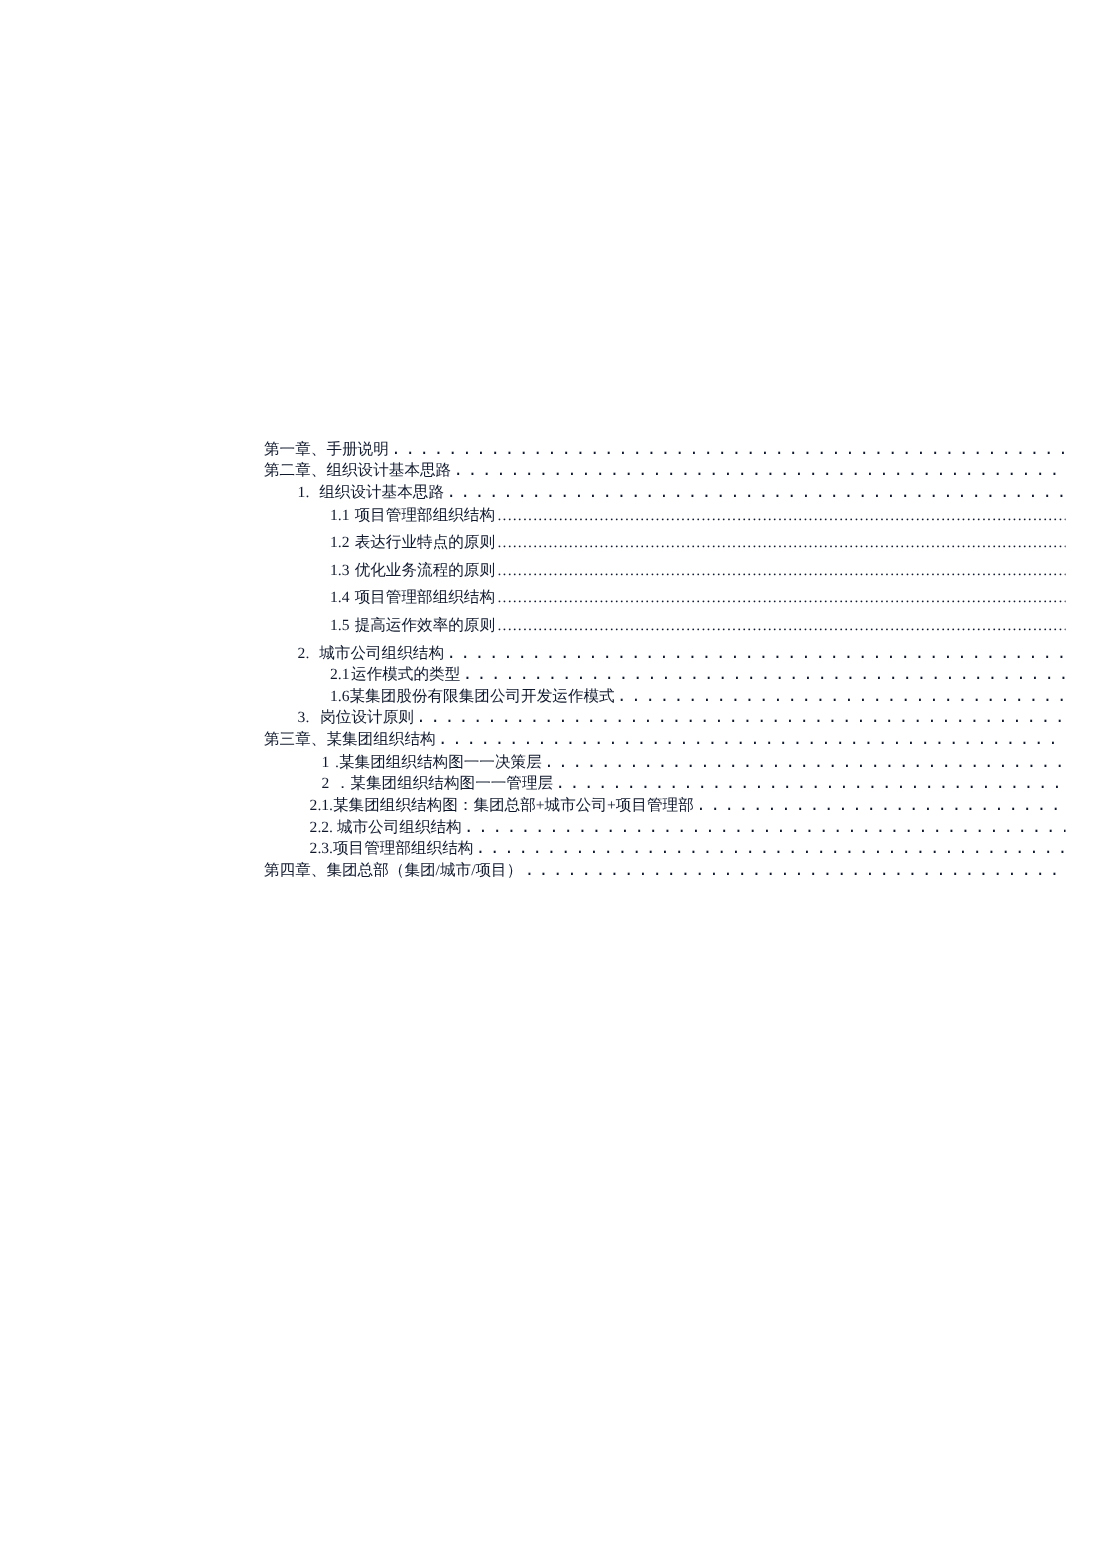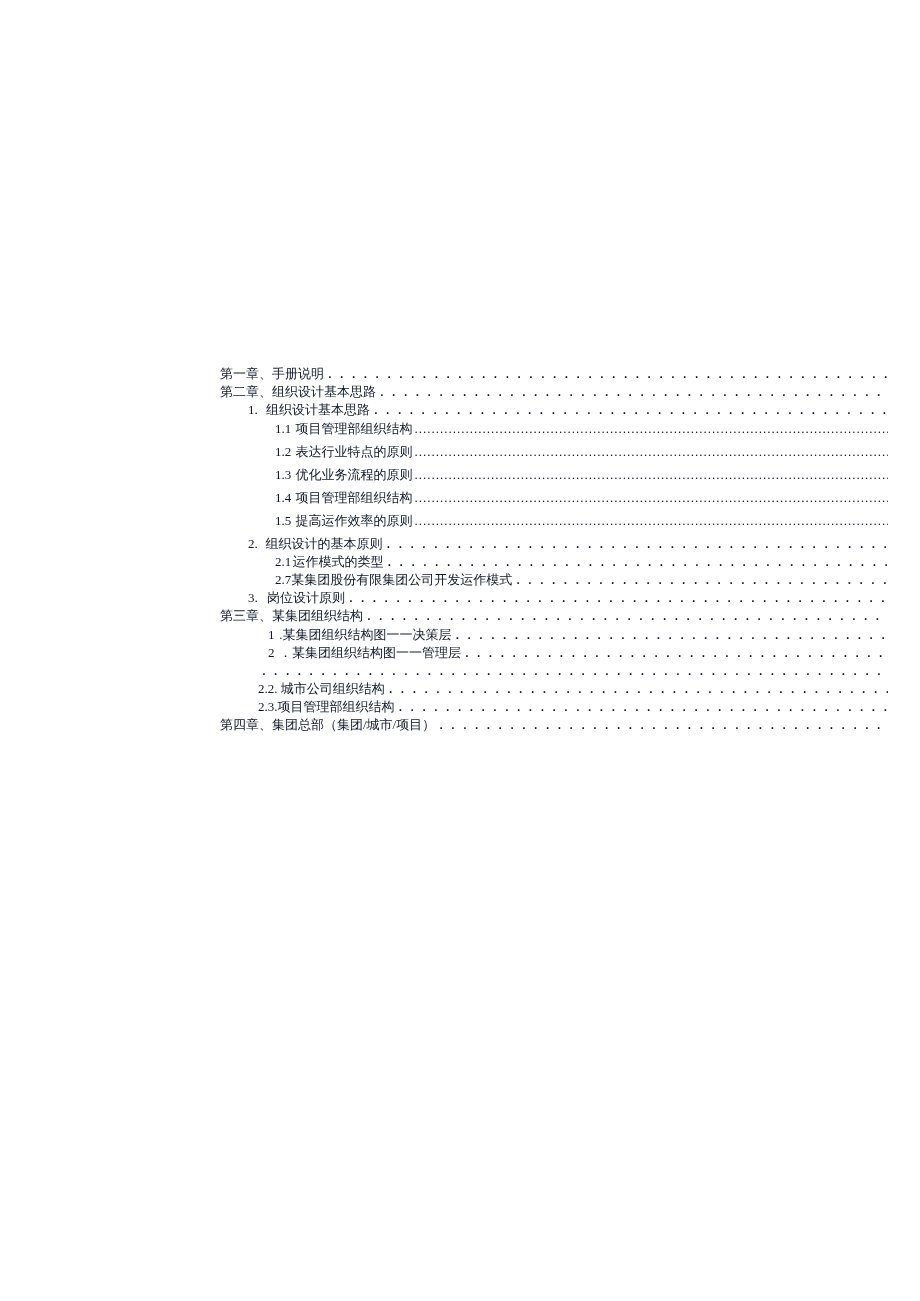"组织设计的基本原则" span.toc-label { text: 组织设计的基本原则 -> 城市公司组织结构 }
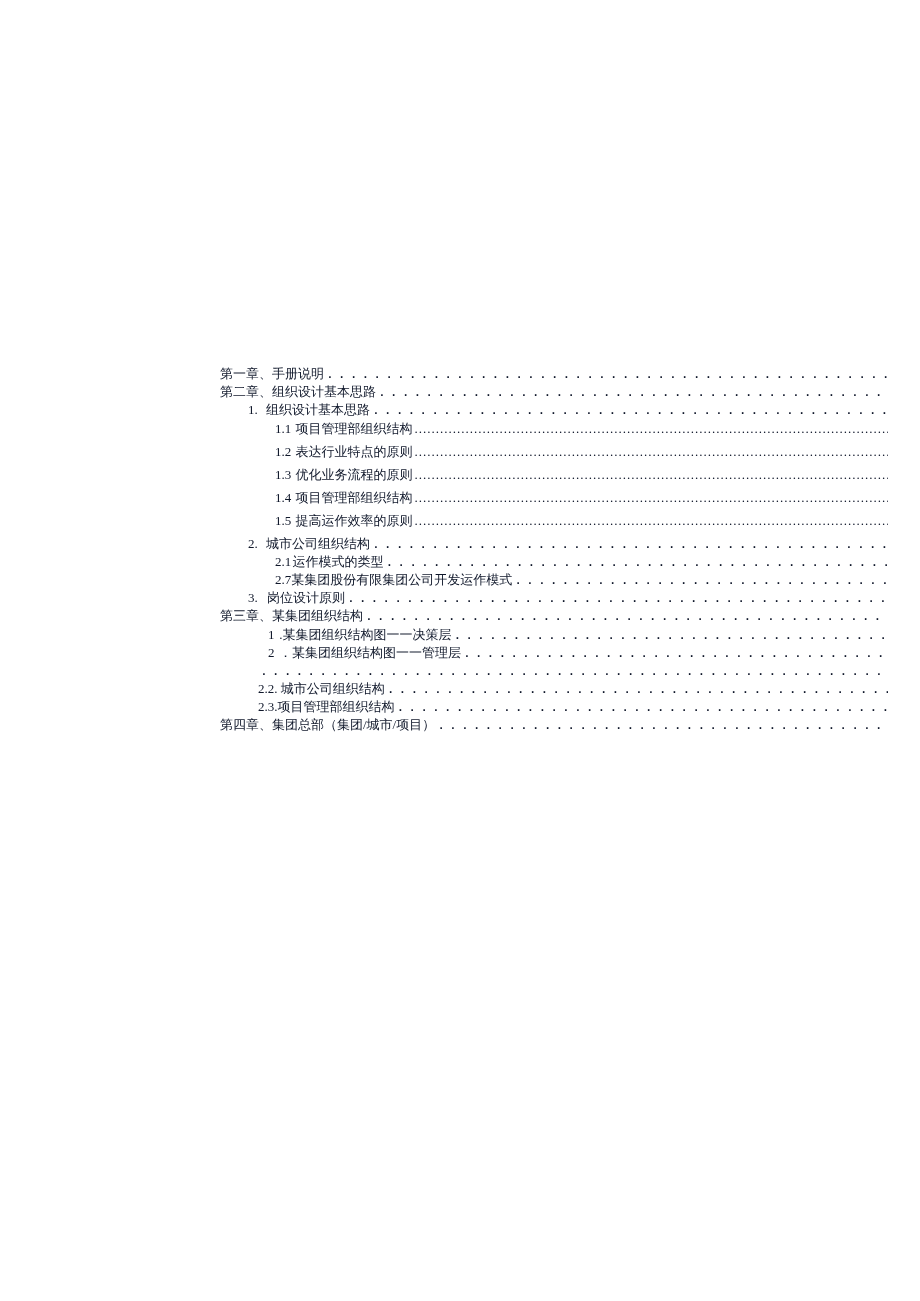"2.7" span.num { text: 2.7 -> 1.6 }
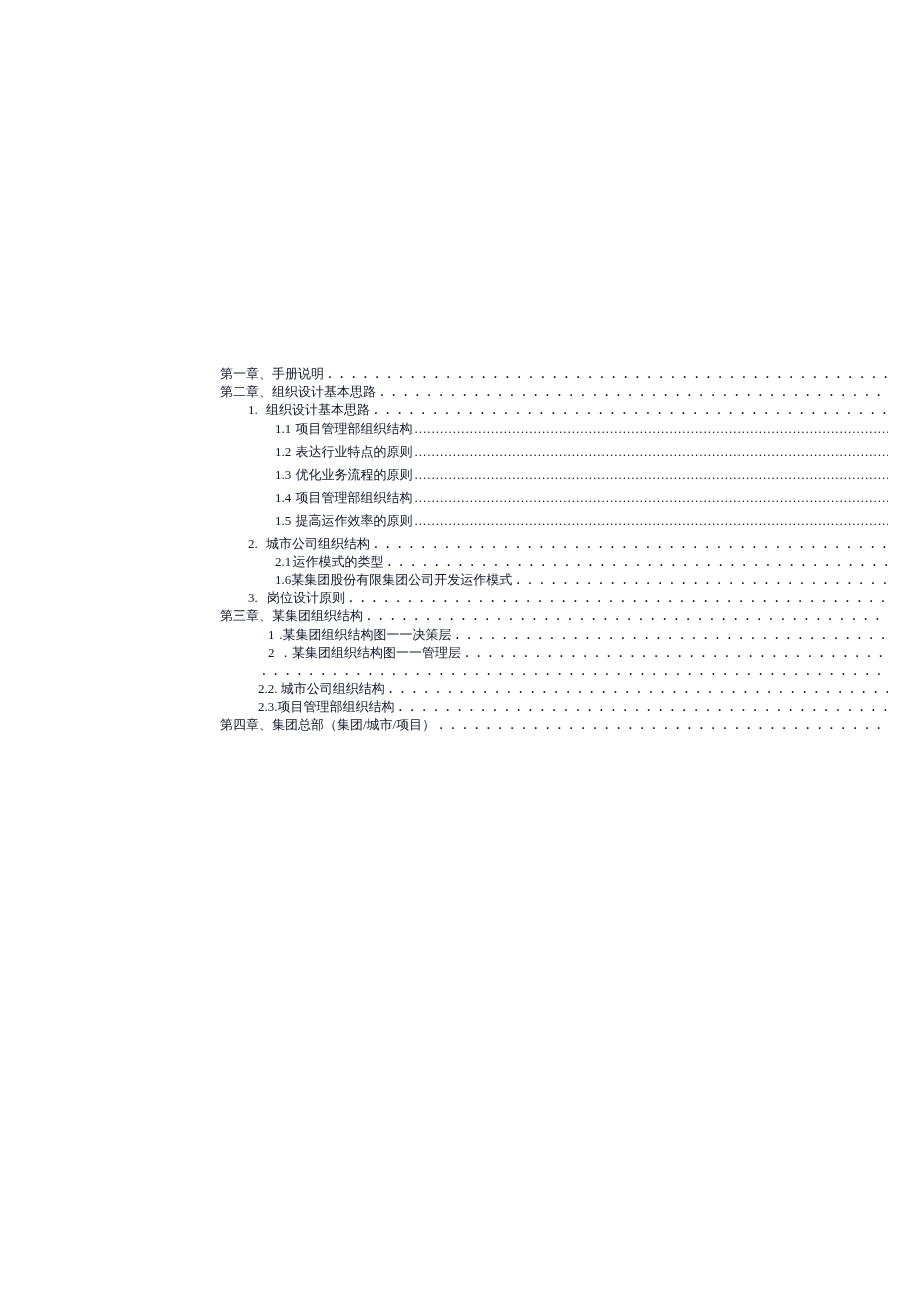"2.1.某集团组织结构图：集团总部+城市公司+项目管理部" span.toc-label { html: none -> <span>2.1.某集团组织结构图：集团总部+城市公司+项目管理部</span> }
